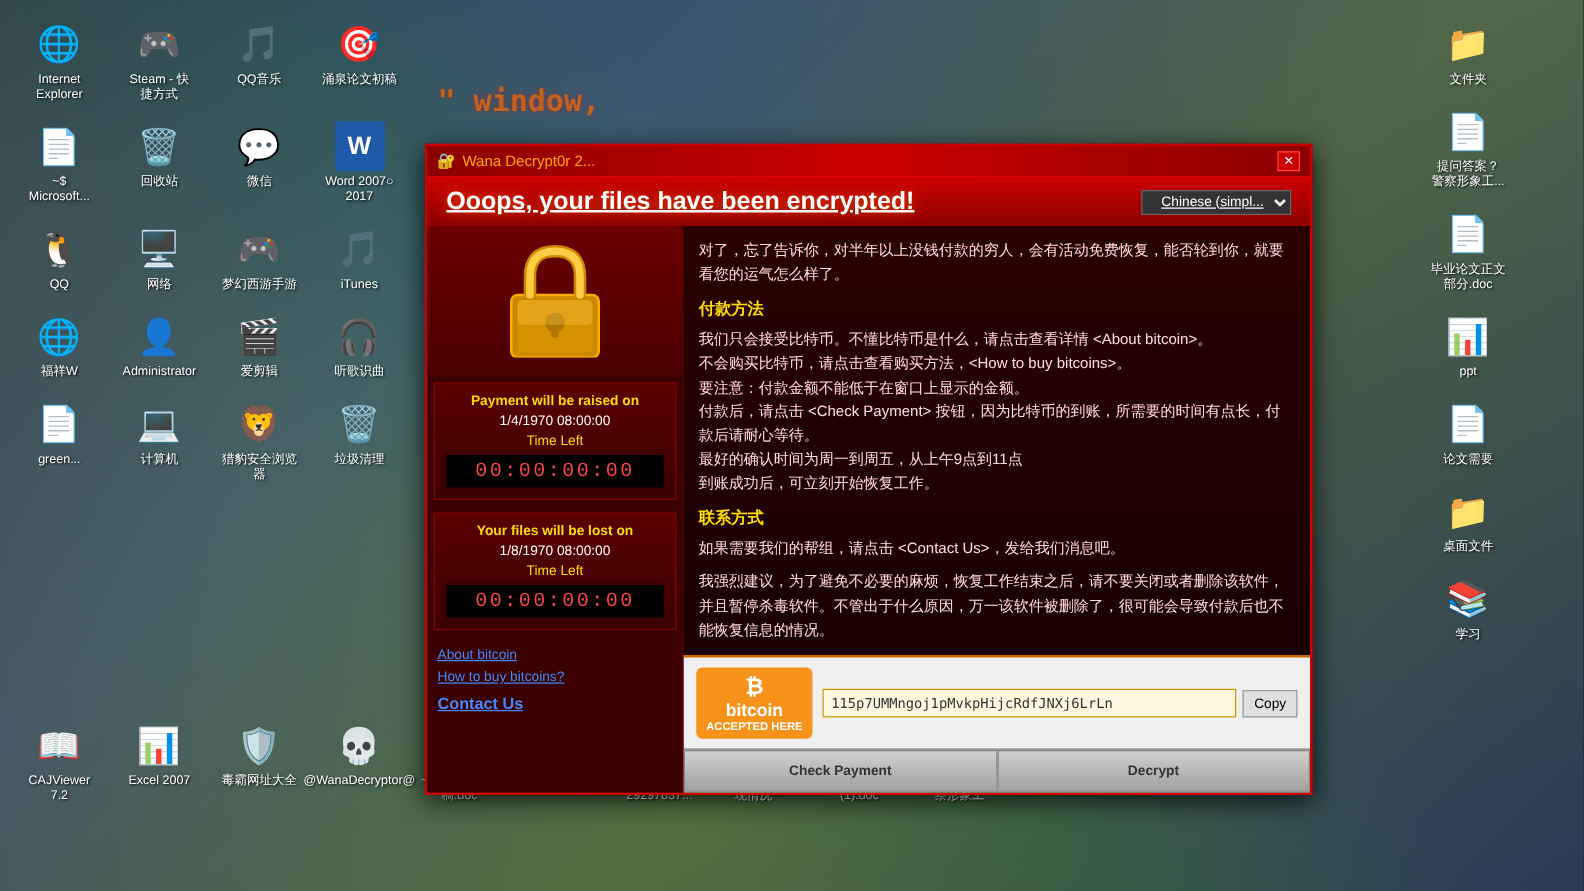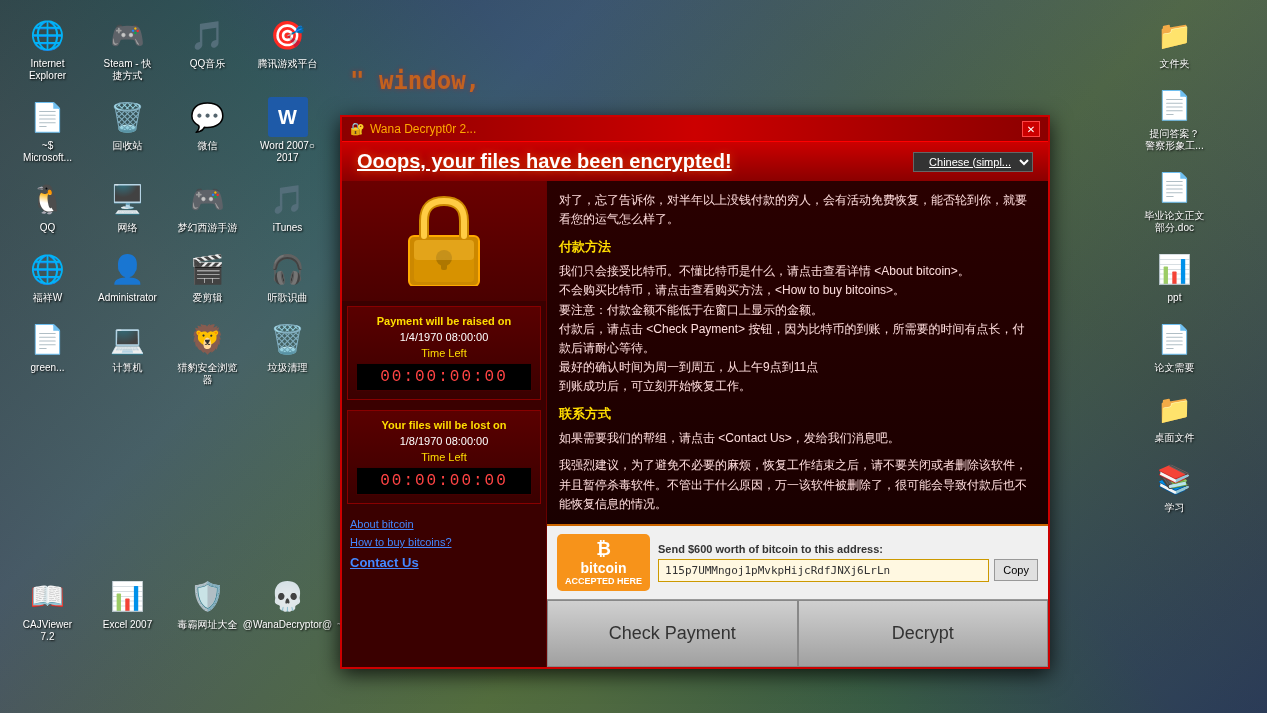"腾讯游戏平台" div.icon-label { text: 腾讯游戏平台 -> 涌泉论文初稿 }
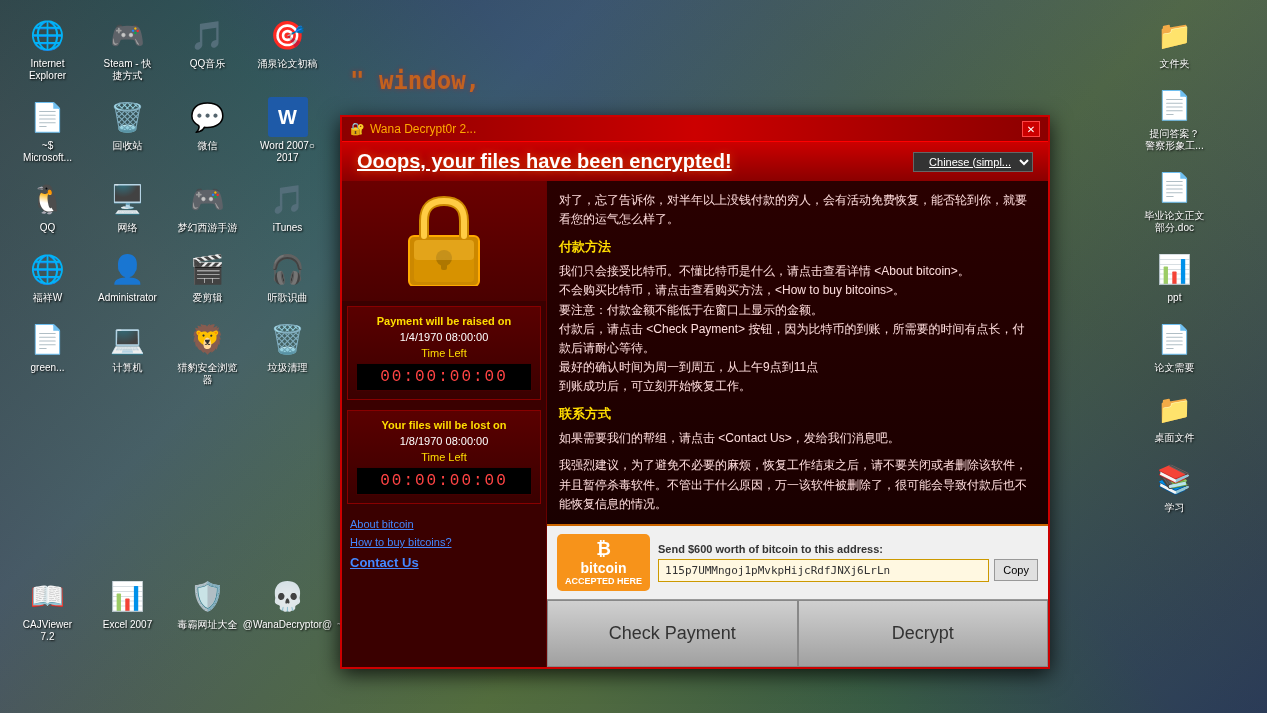"Send $600 worth of bitcoin" div.bitcoin-send-msg { html: <div>Send $600 worth of bitcoin to this address:</div> -> none }
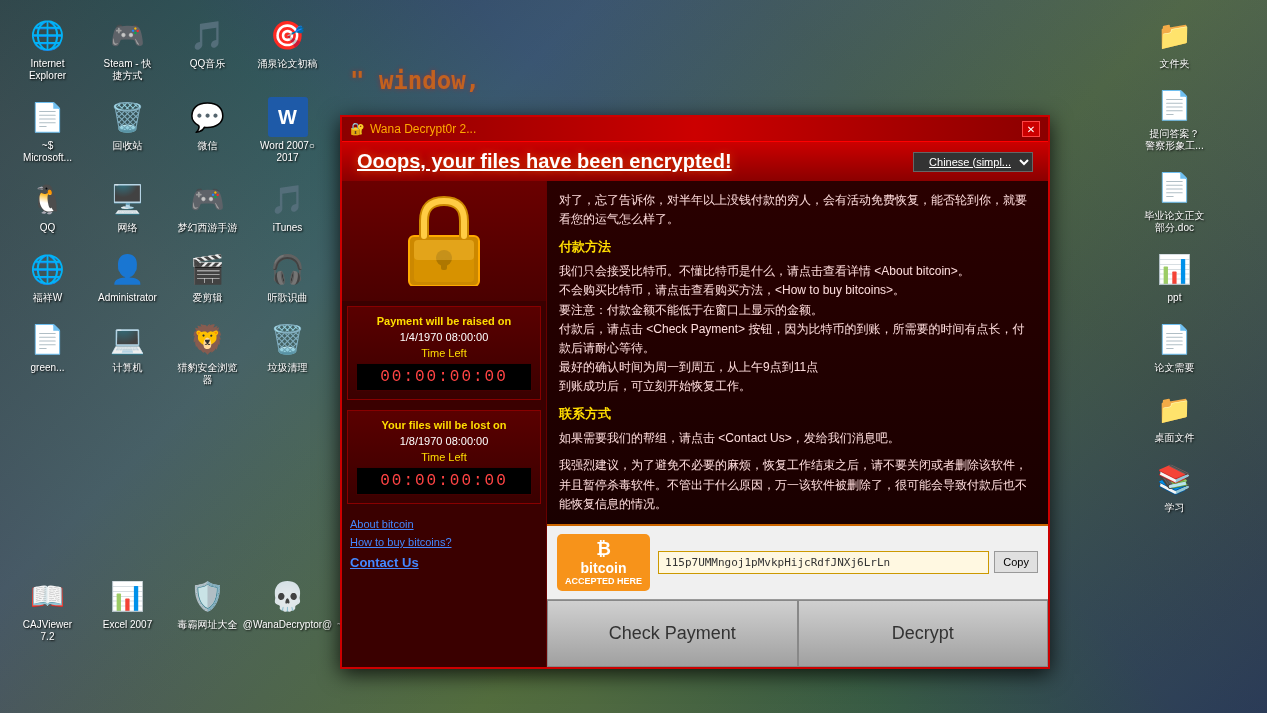"115p7UMMngoj1pMvkpHijcRdfJNXj6LrLn" .bitcoin-address-row { align-items: flex-start -> flex-end }
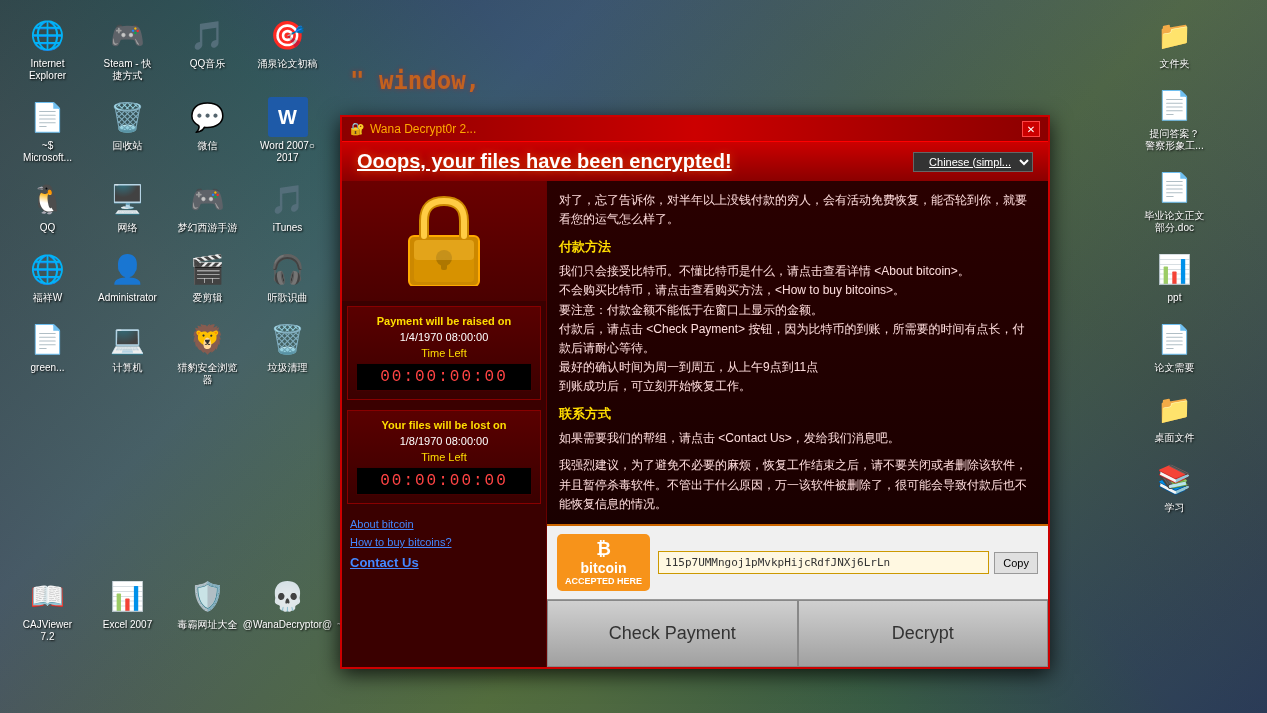"Check Payment" .footer-btn { font-size: 18px -> 11px; font-weight: normal -> bold; padding: 22px -> 10px }
